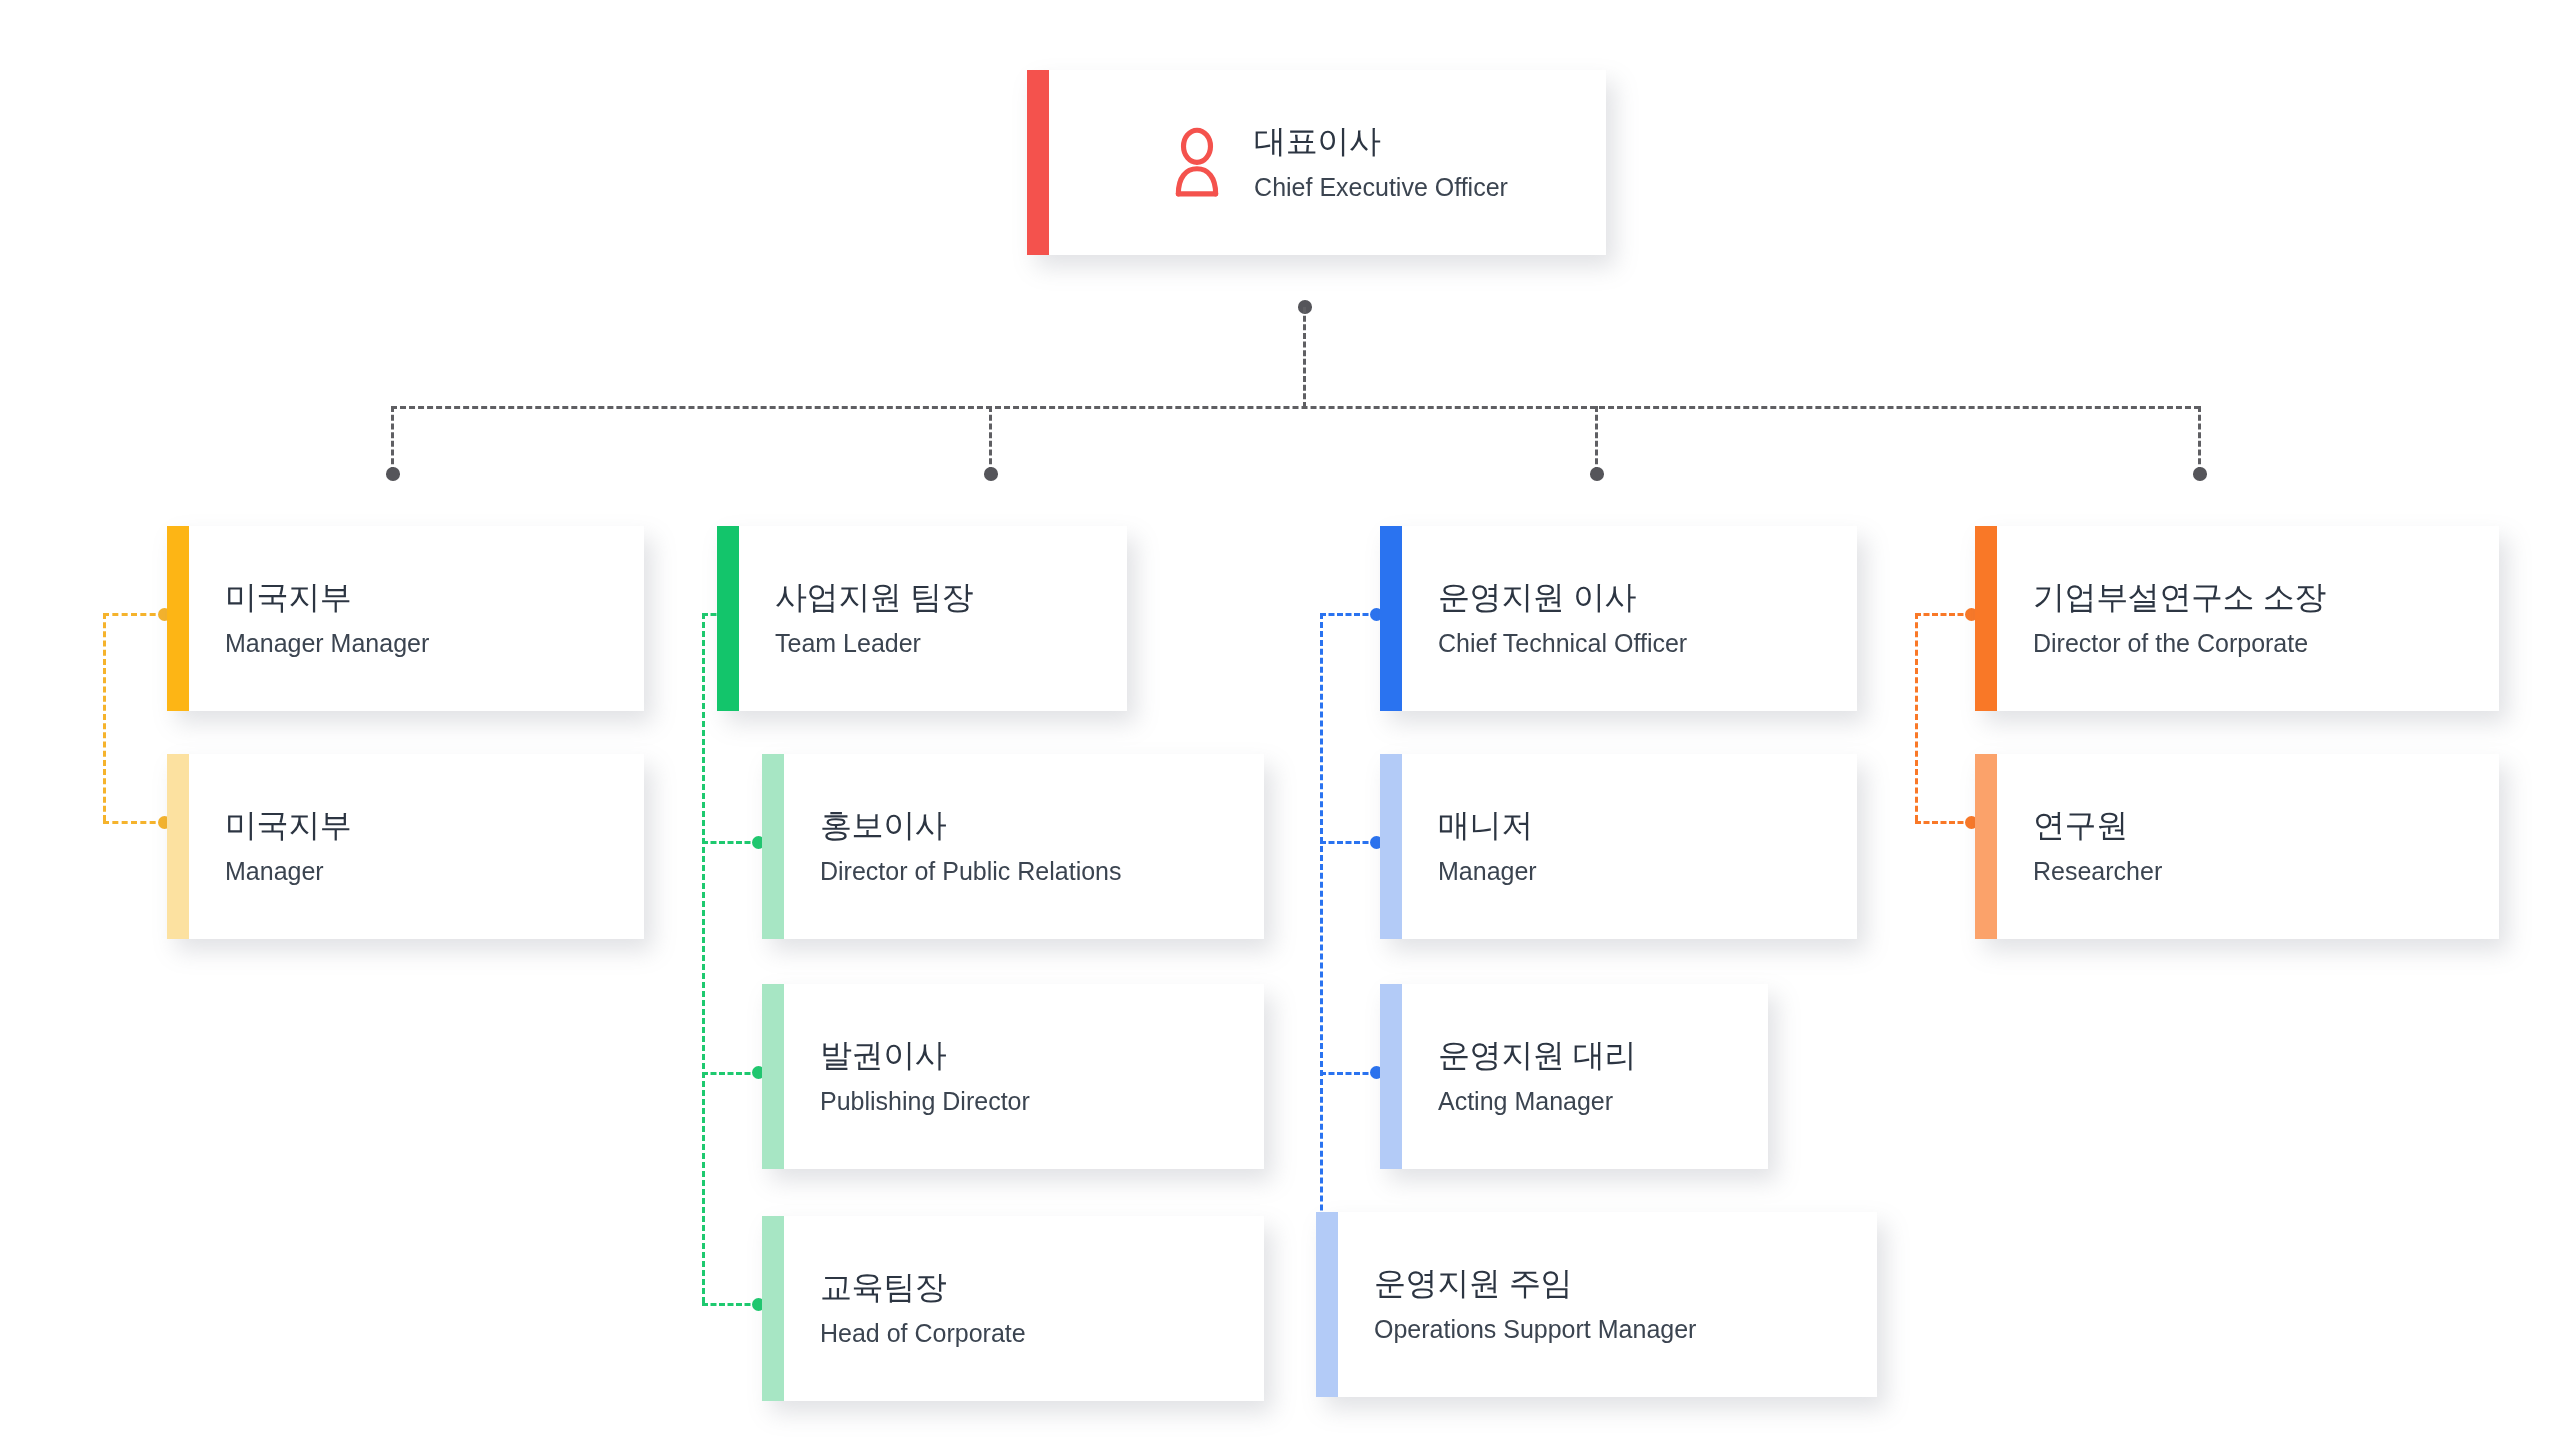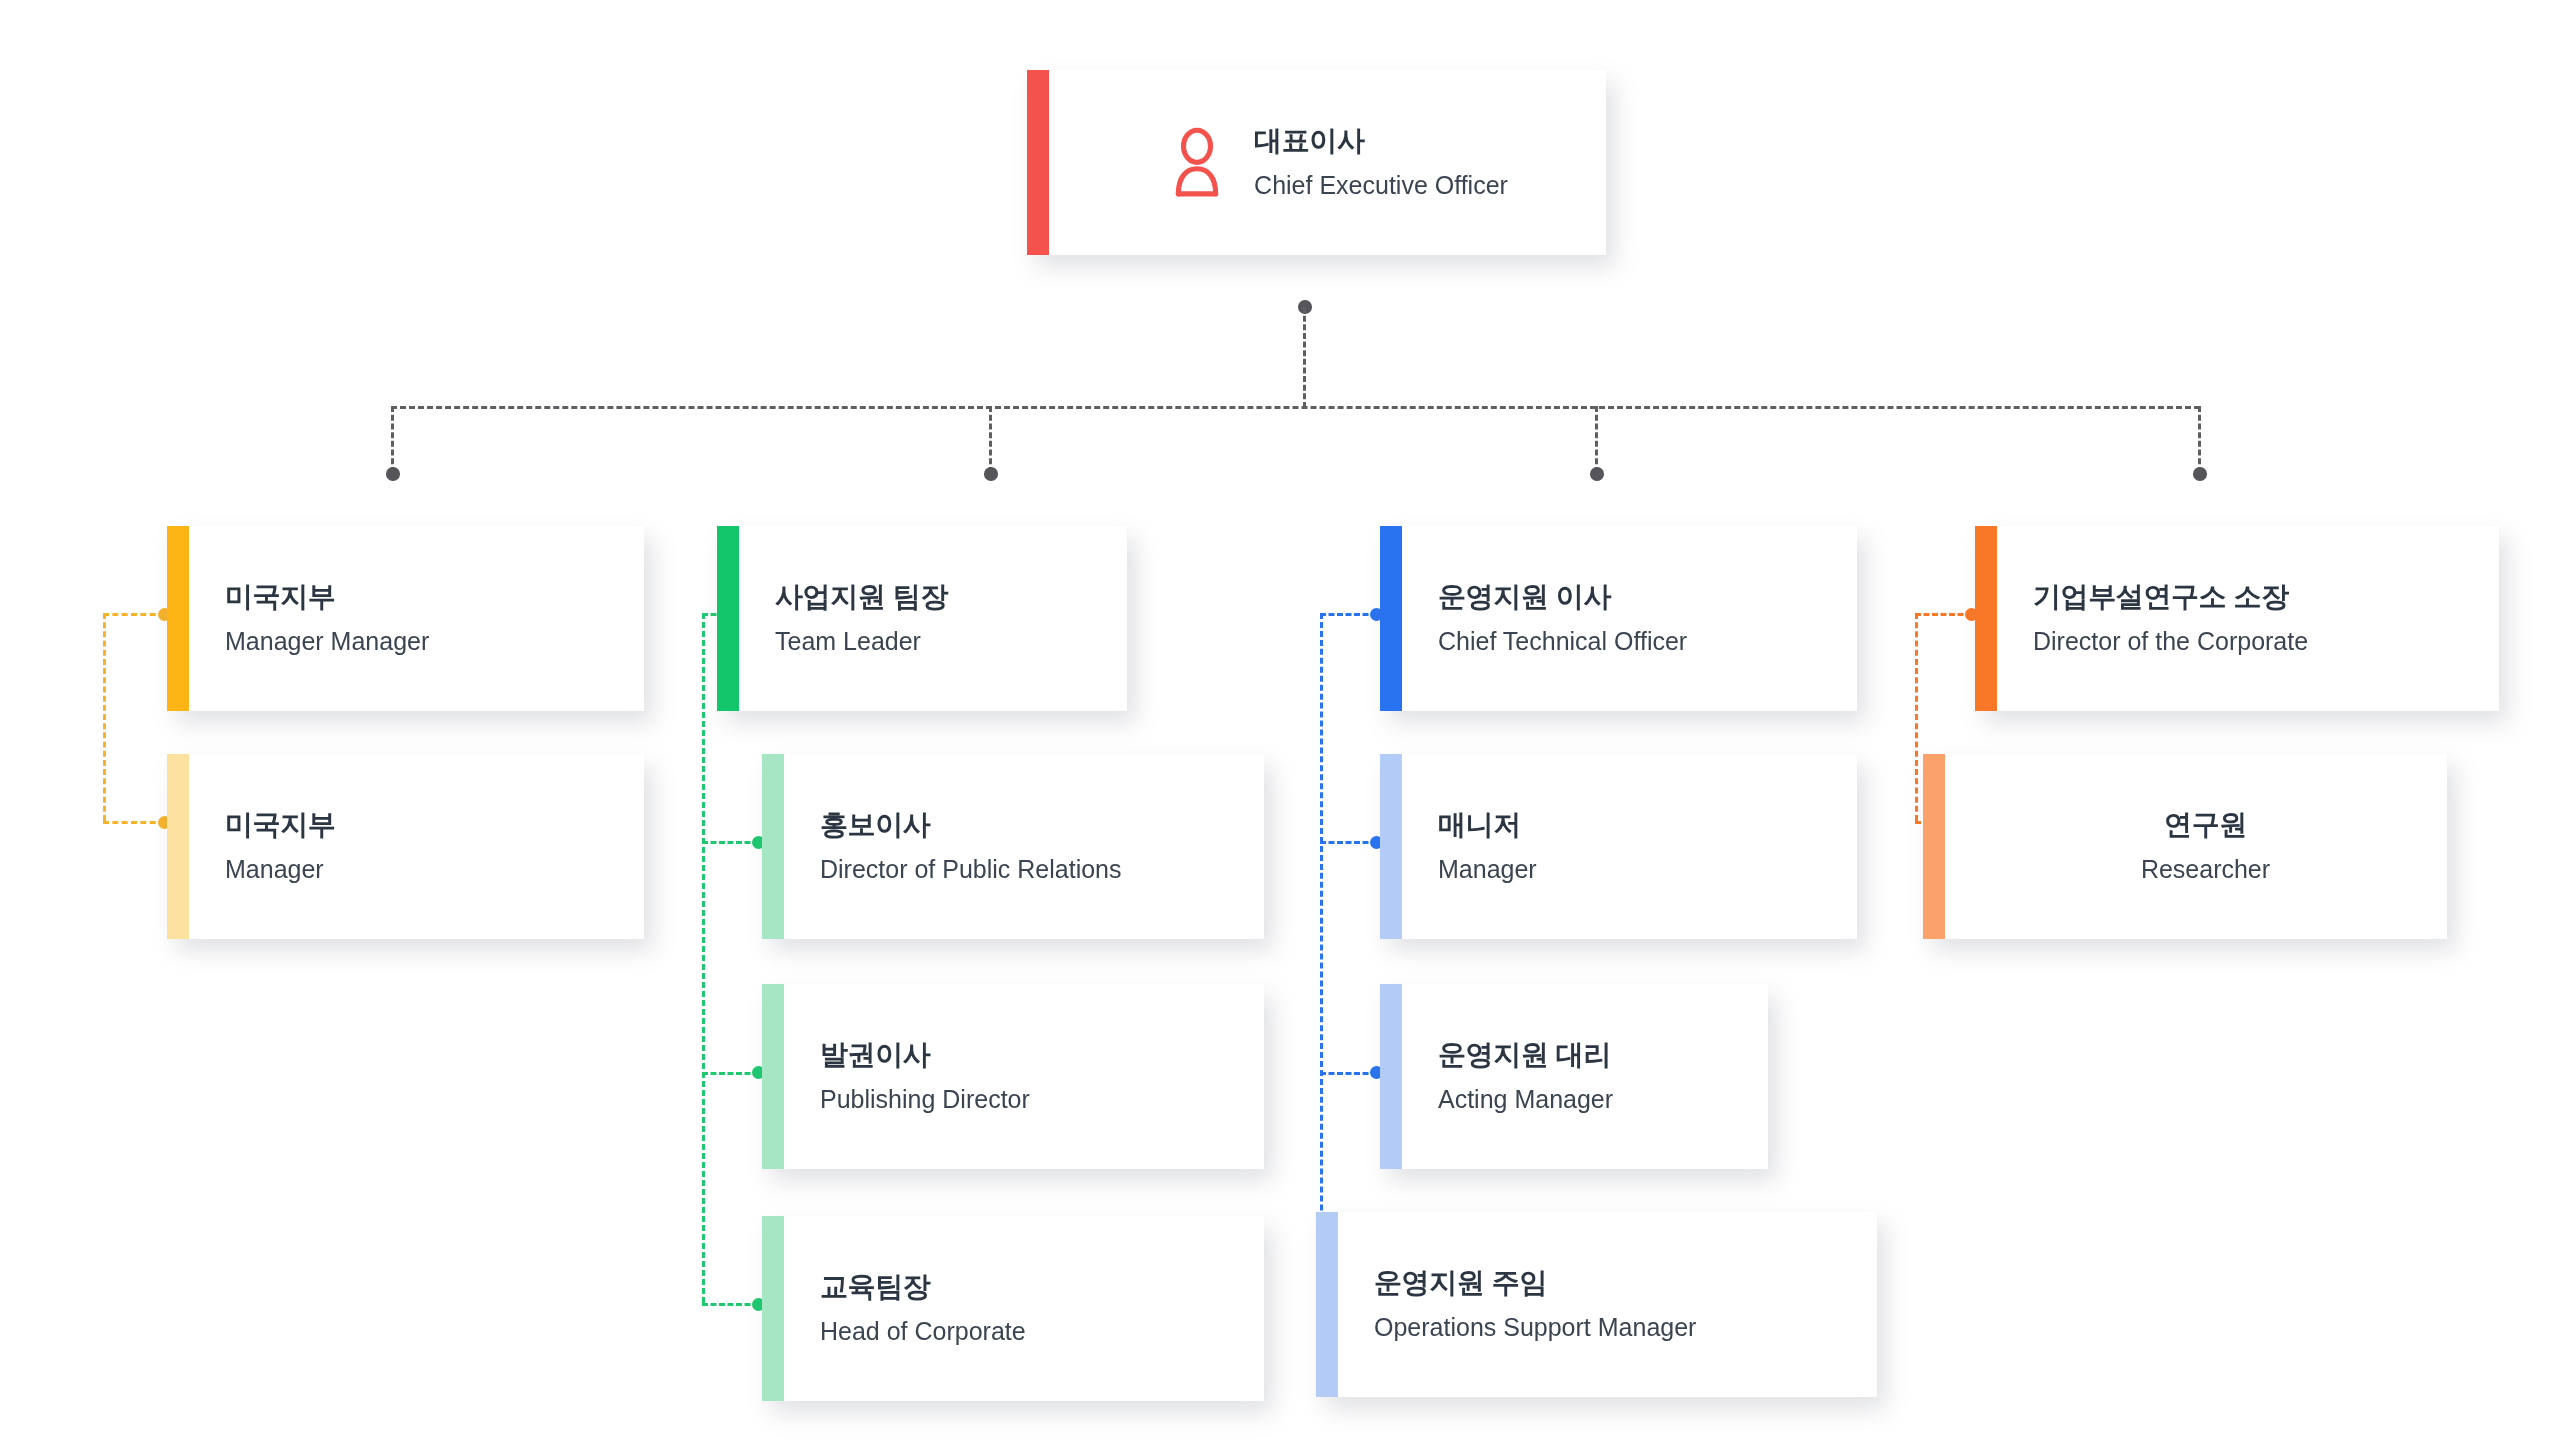"대표이사" .card .title { font-size: 28px -> 32px; font-weight: bold -> normal }
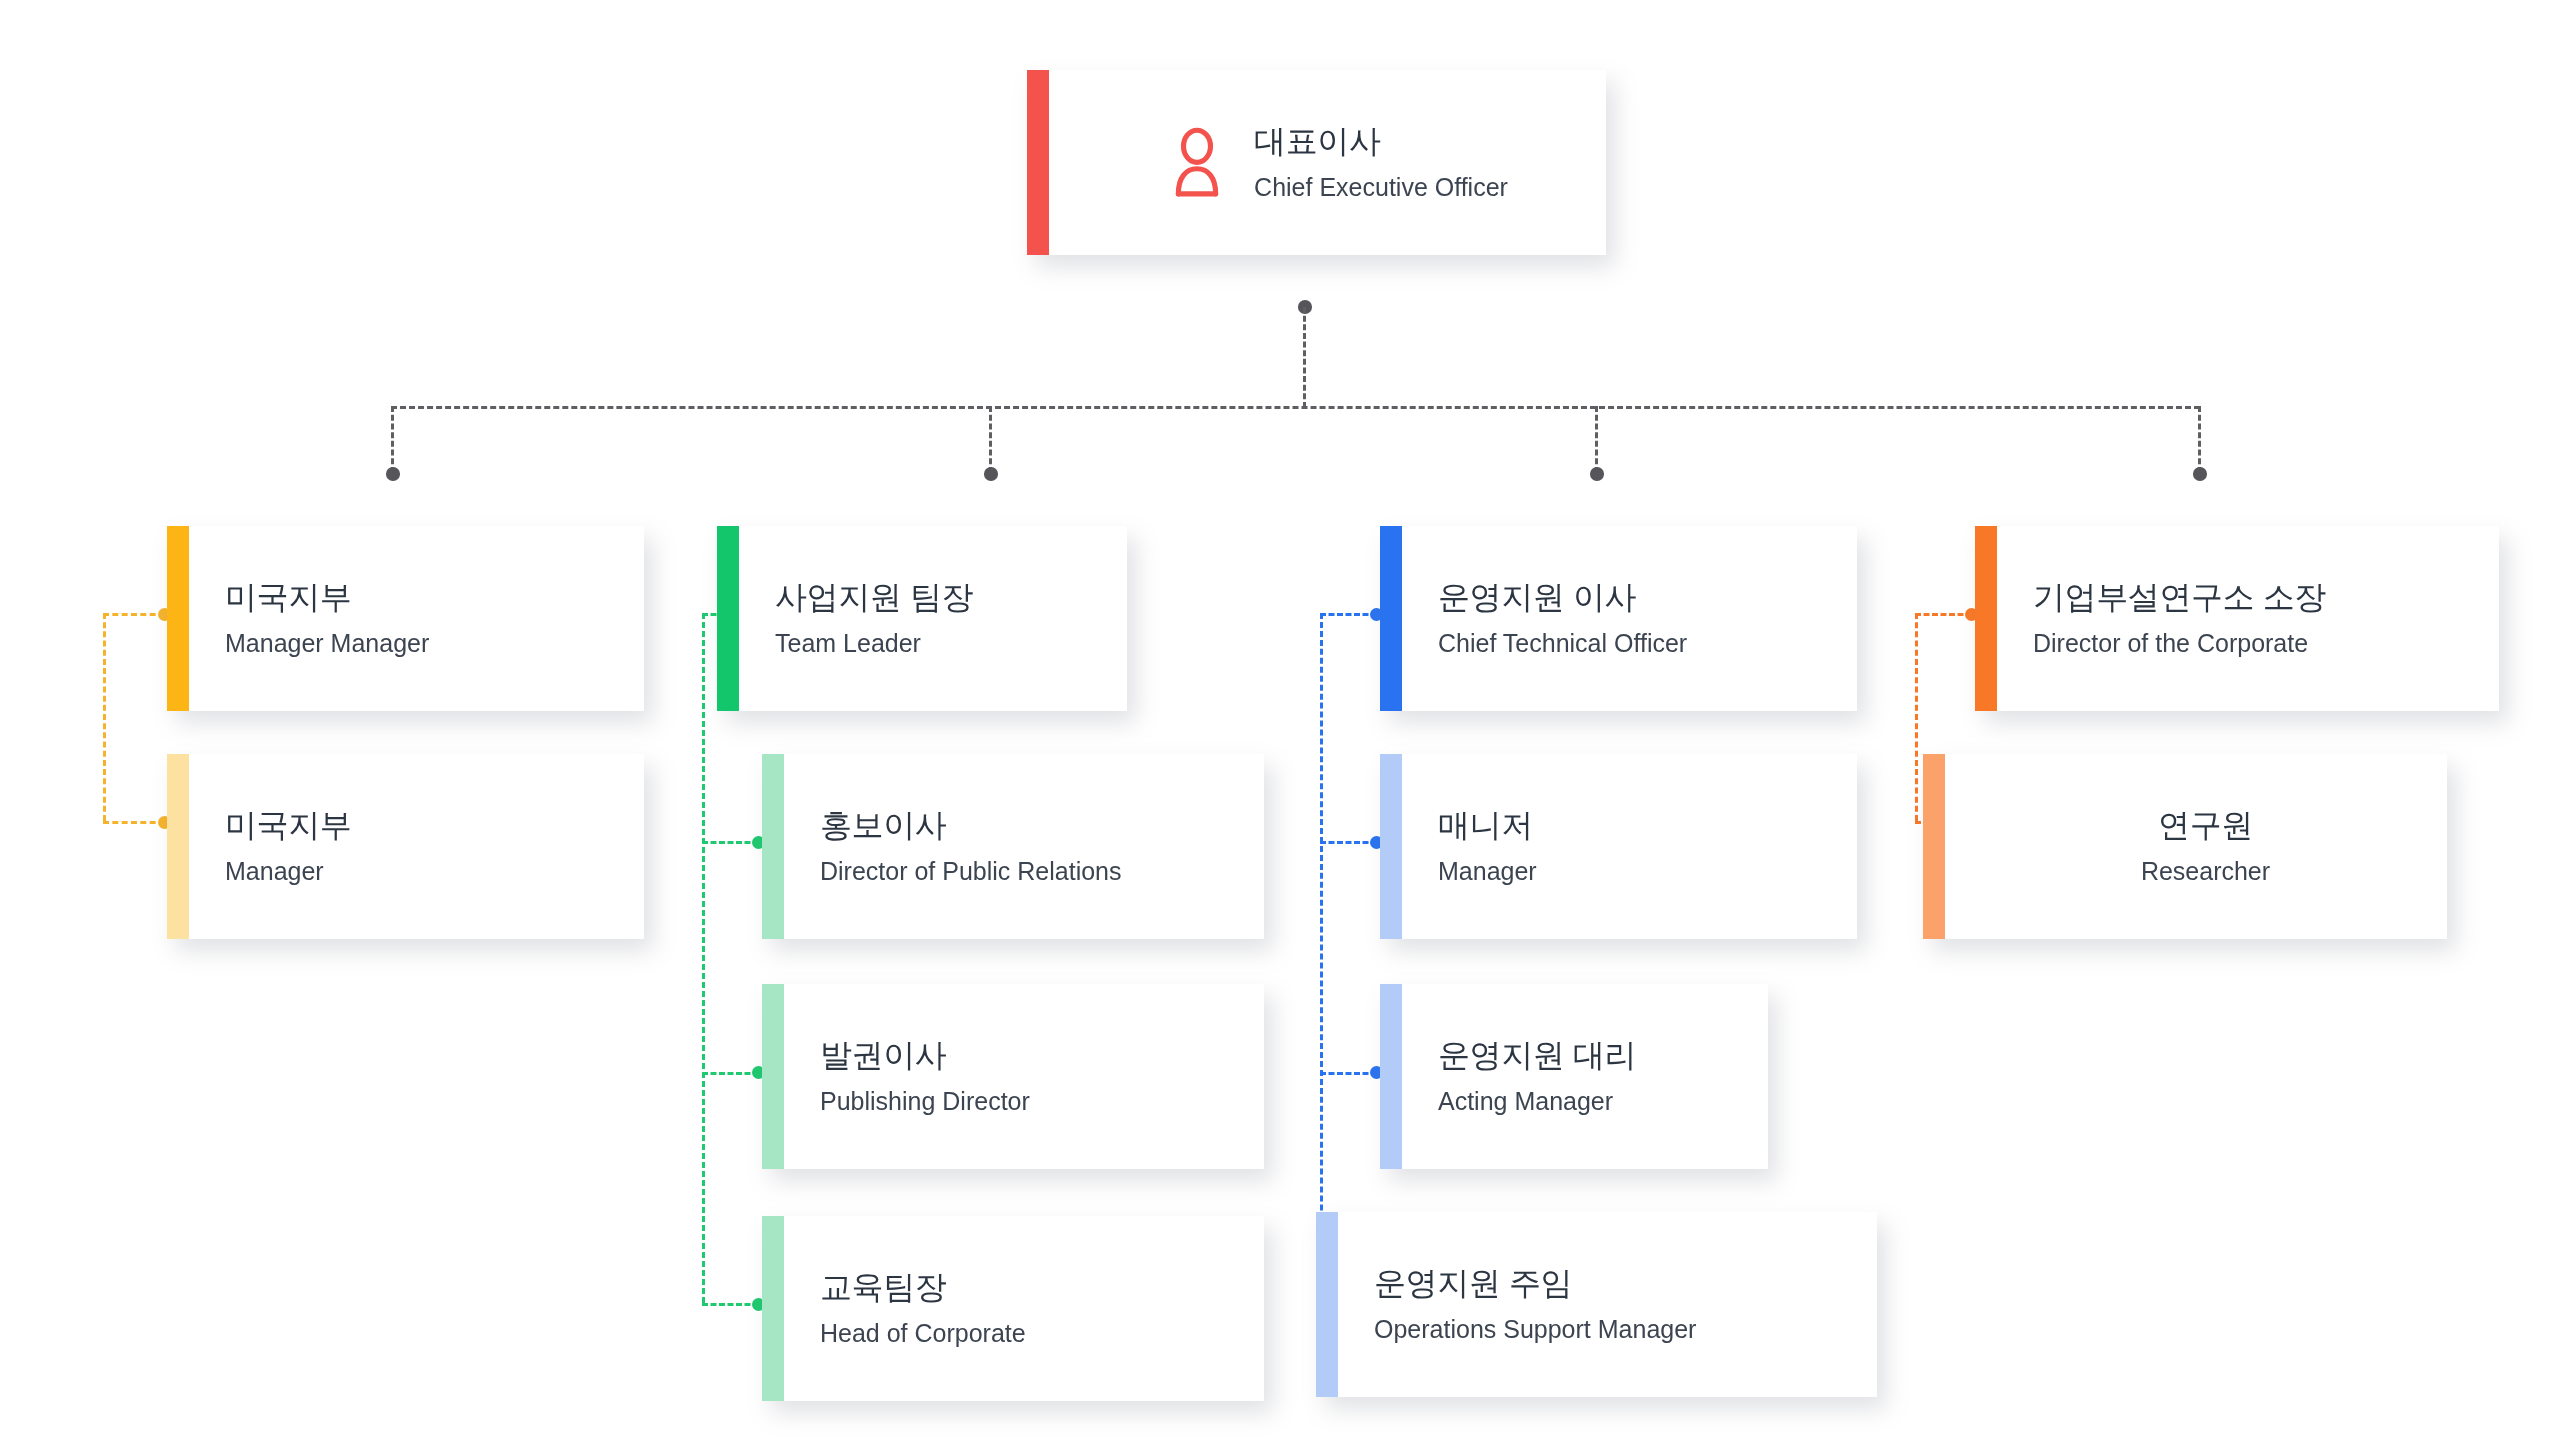"연구원" div.card { left: 1923px -> 1975px; text-align: center -> none }
